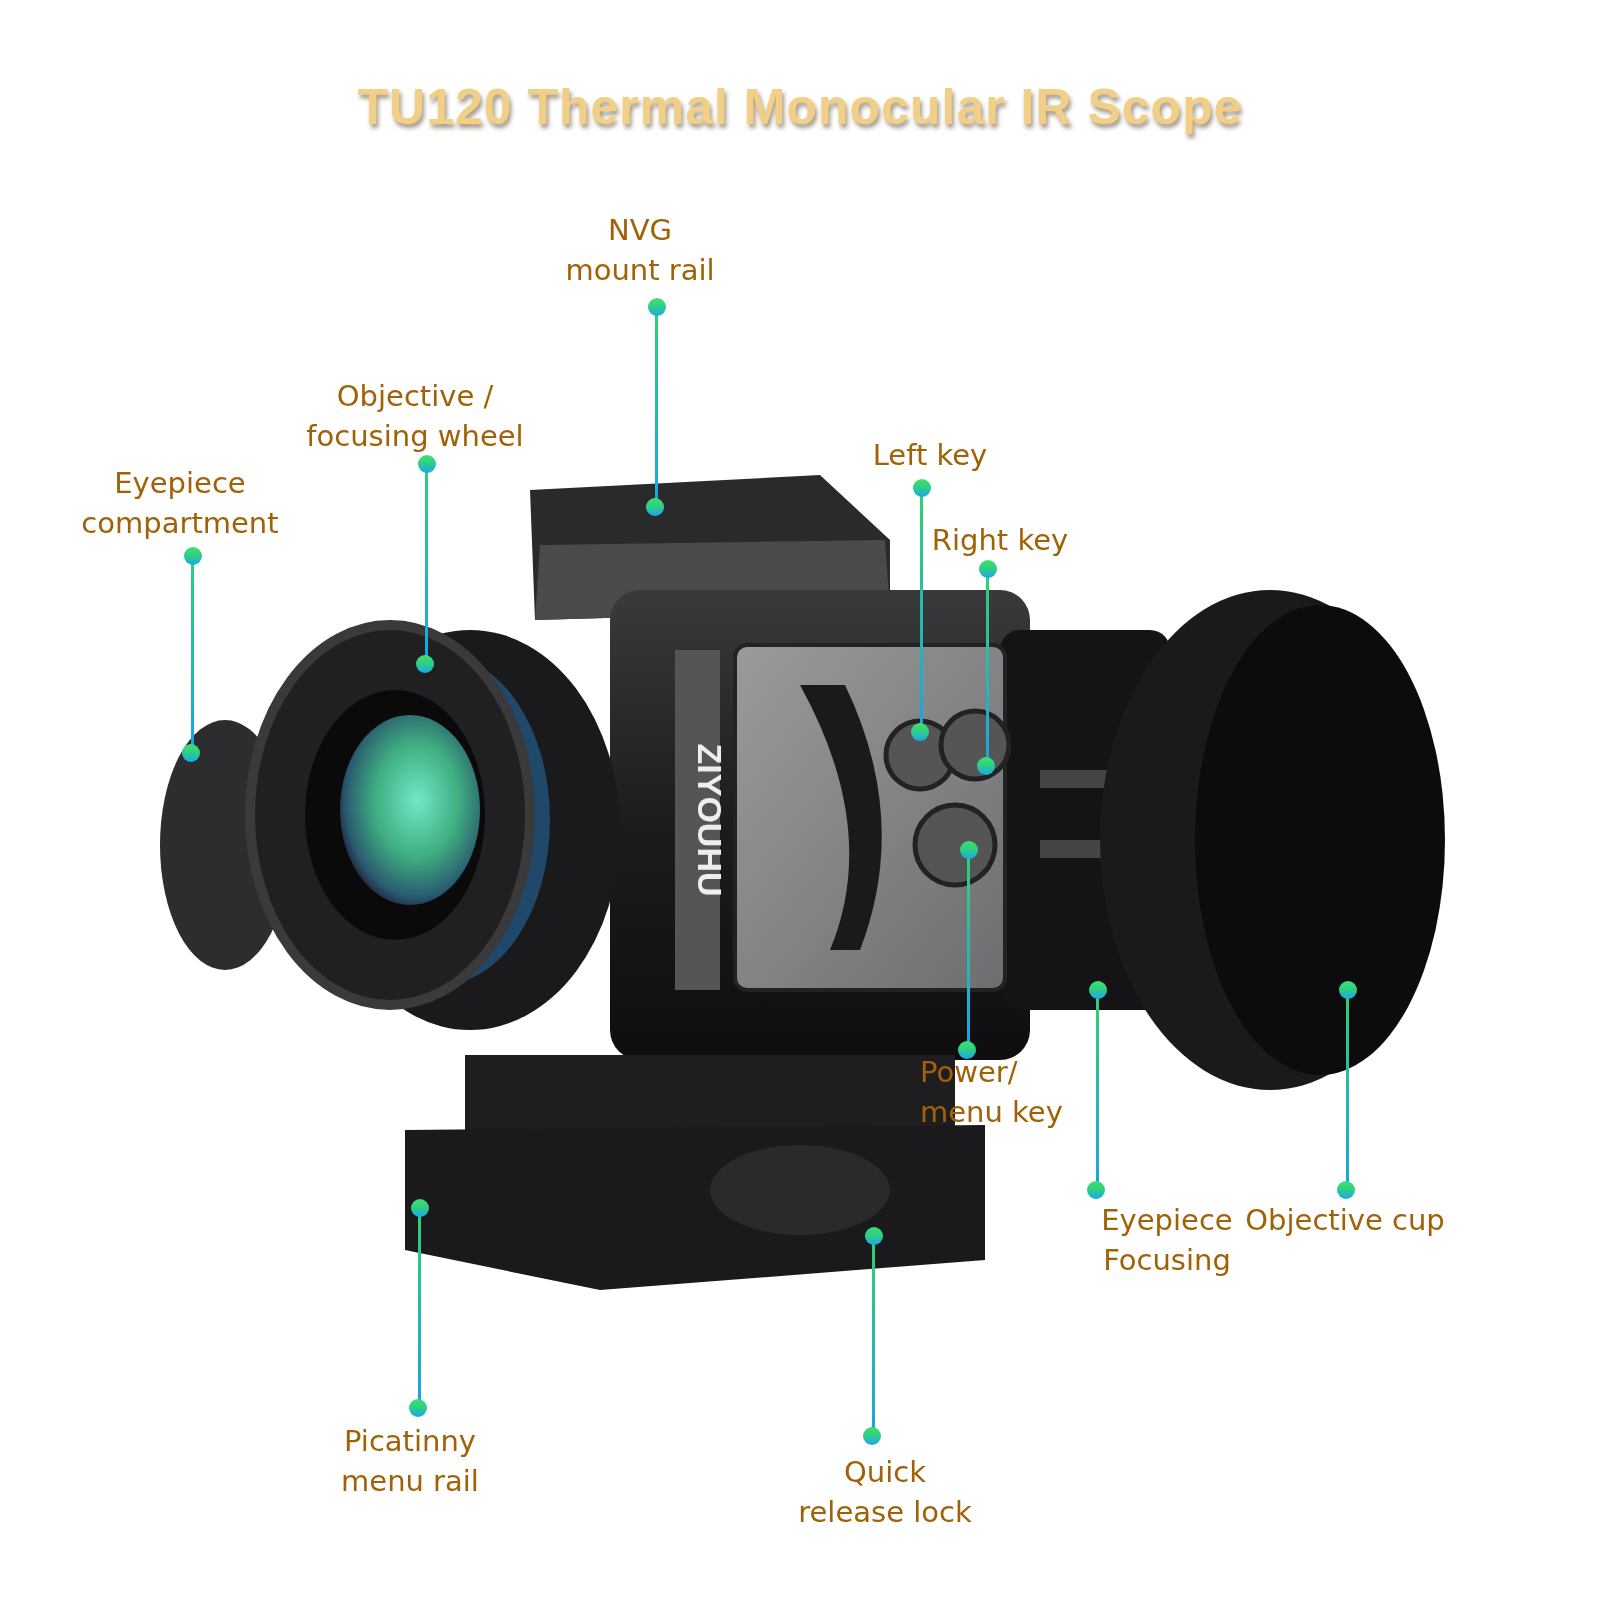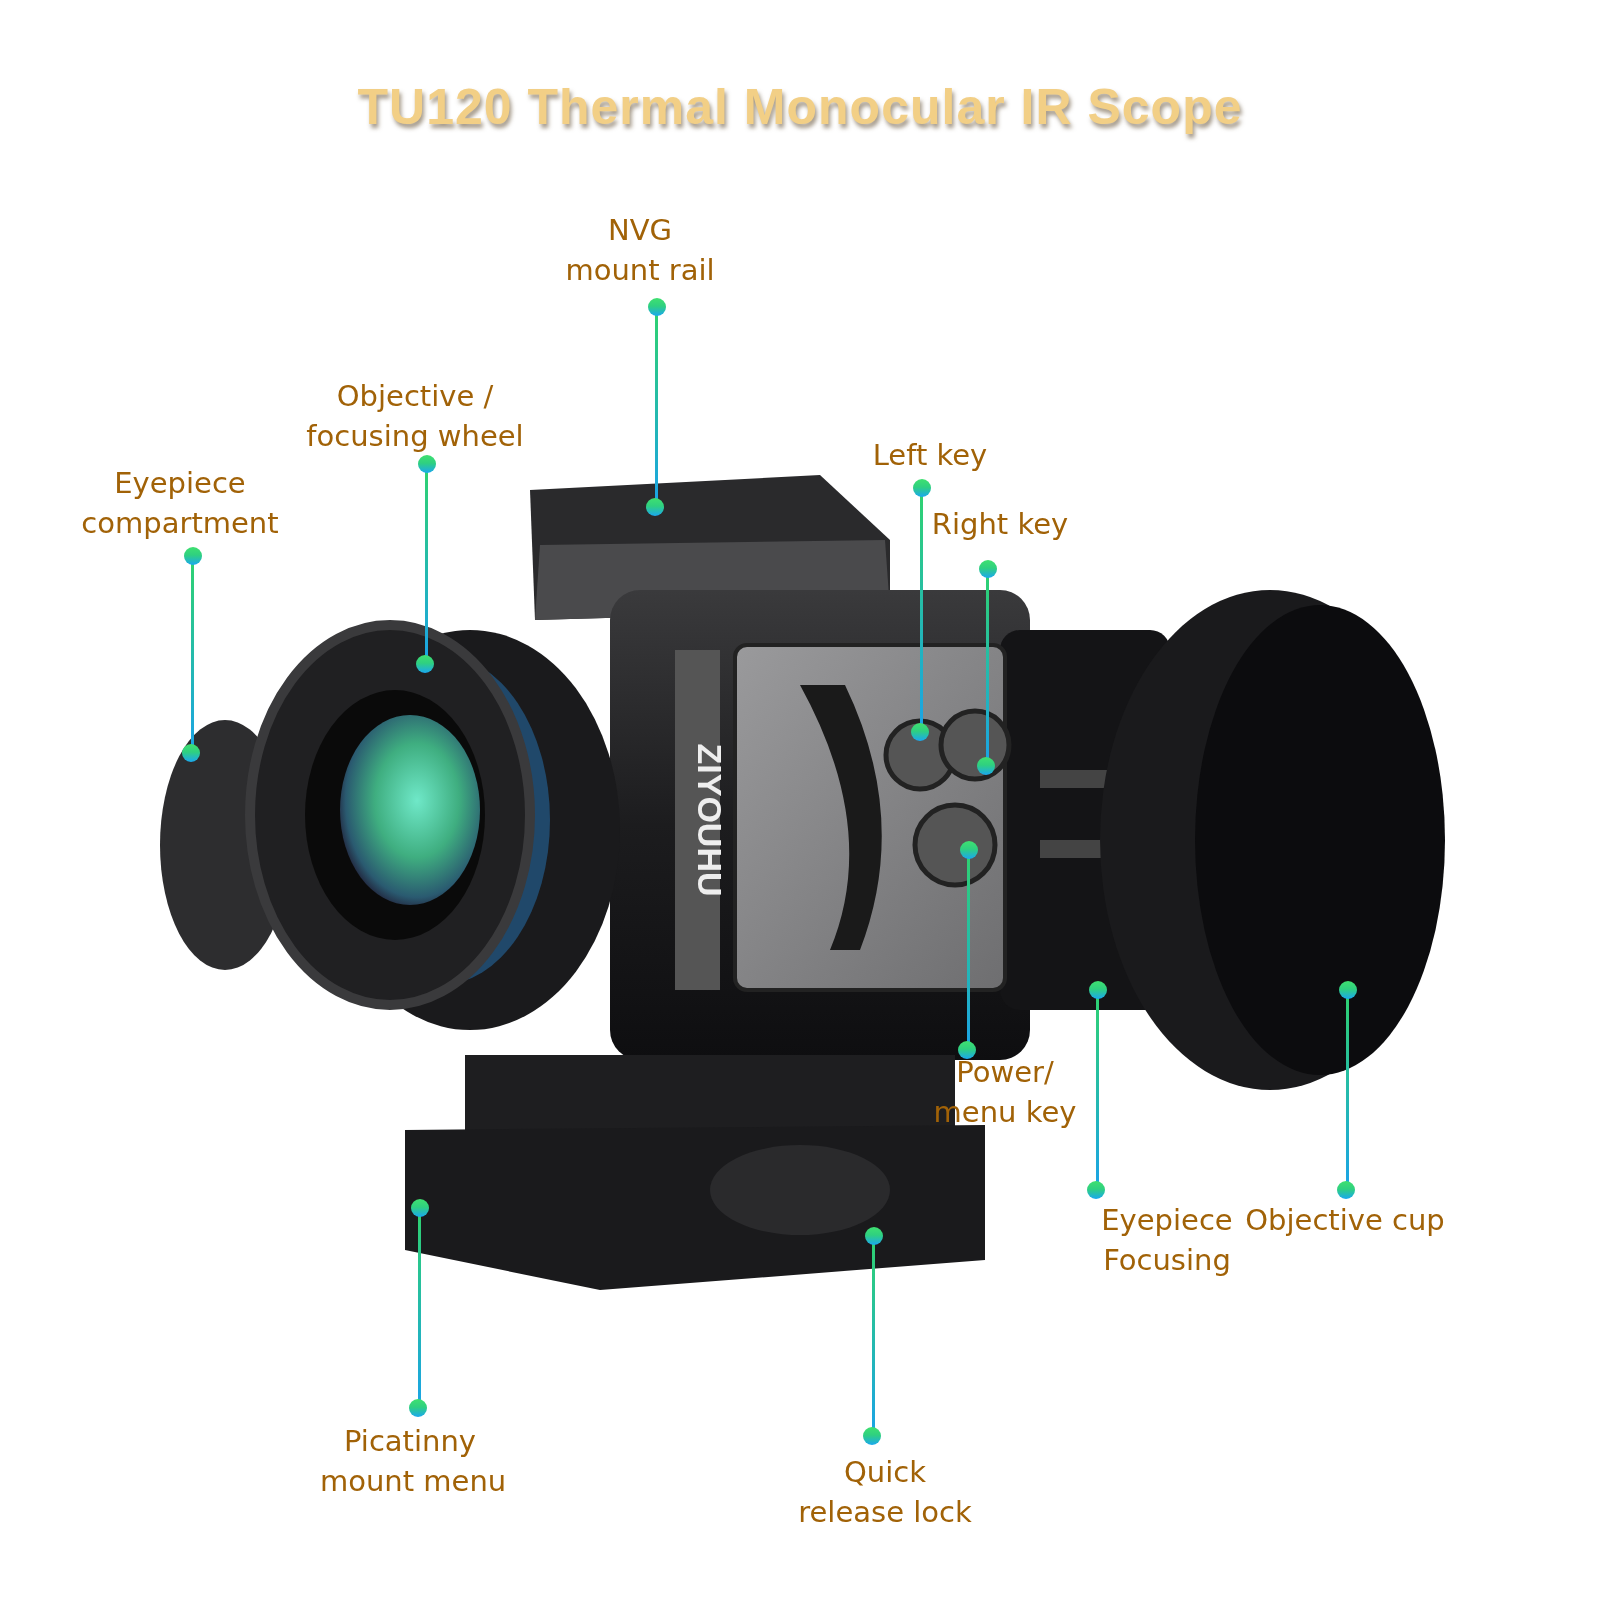"Right key" div.label { top: 504px -> 520px }
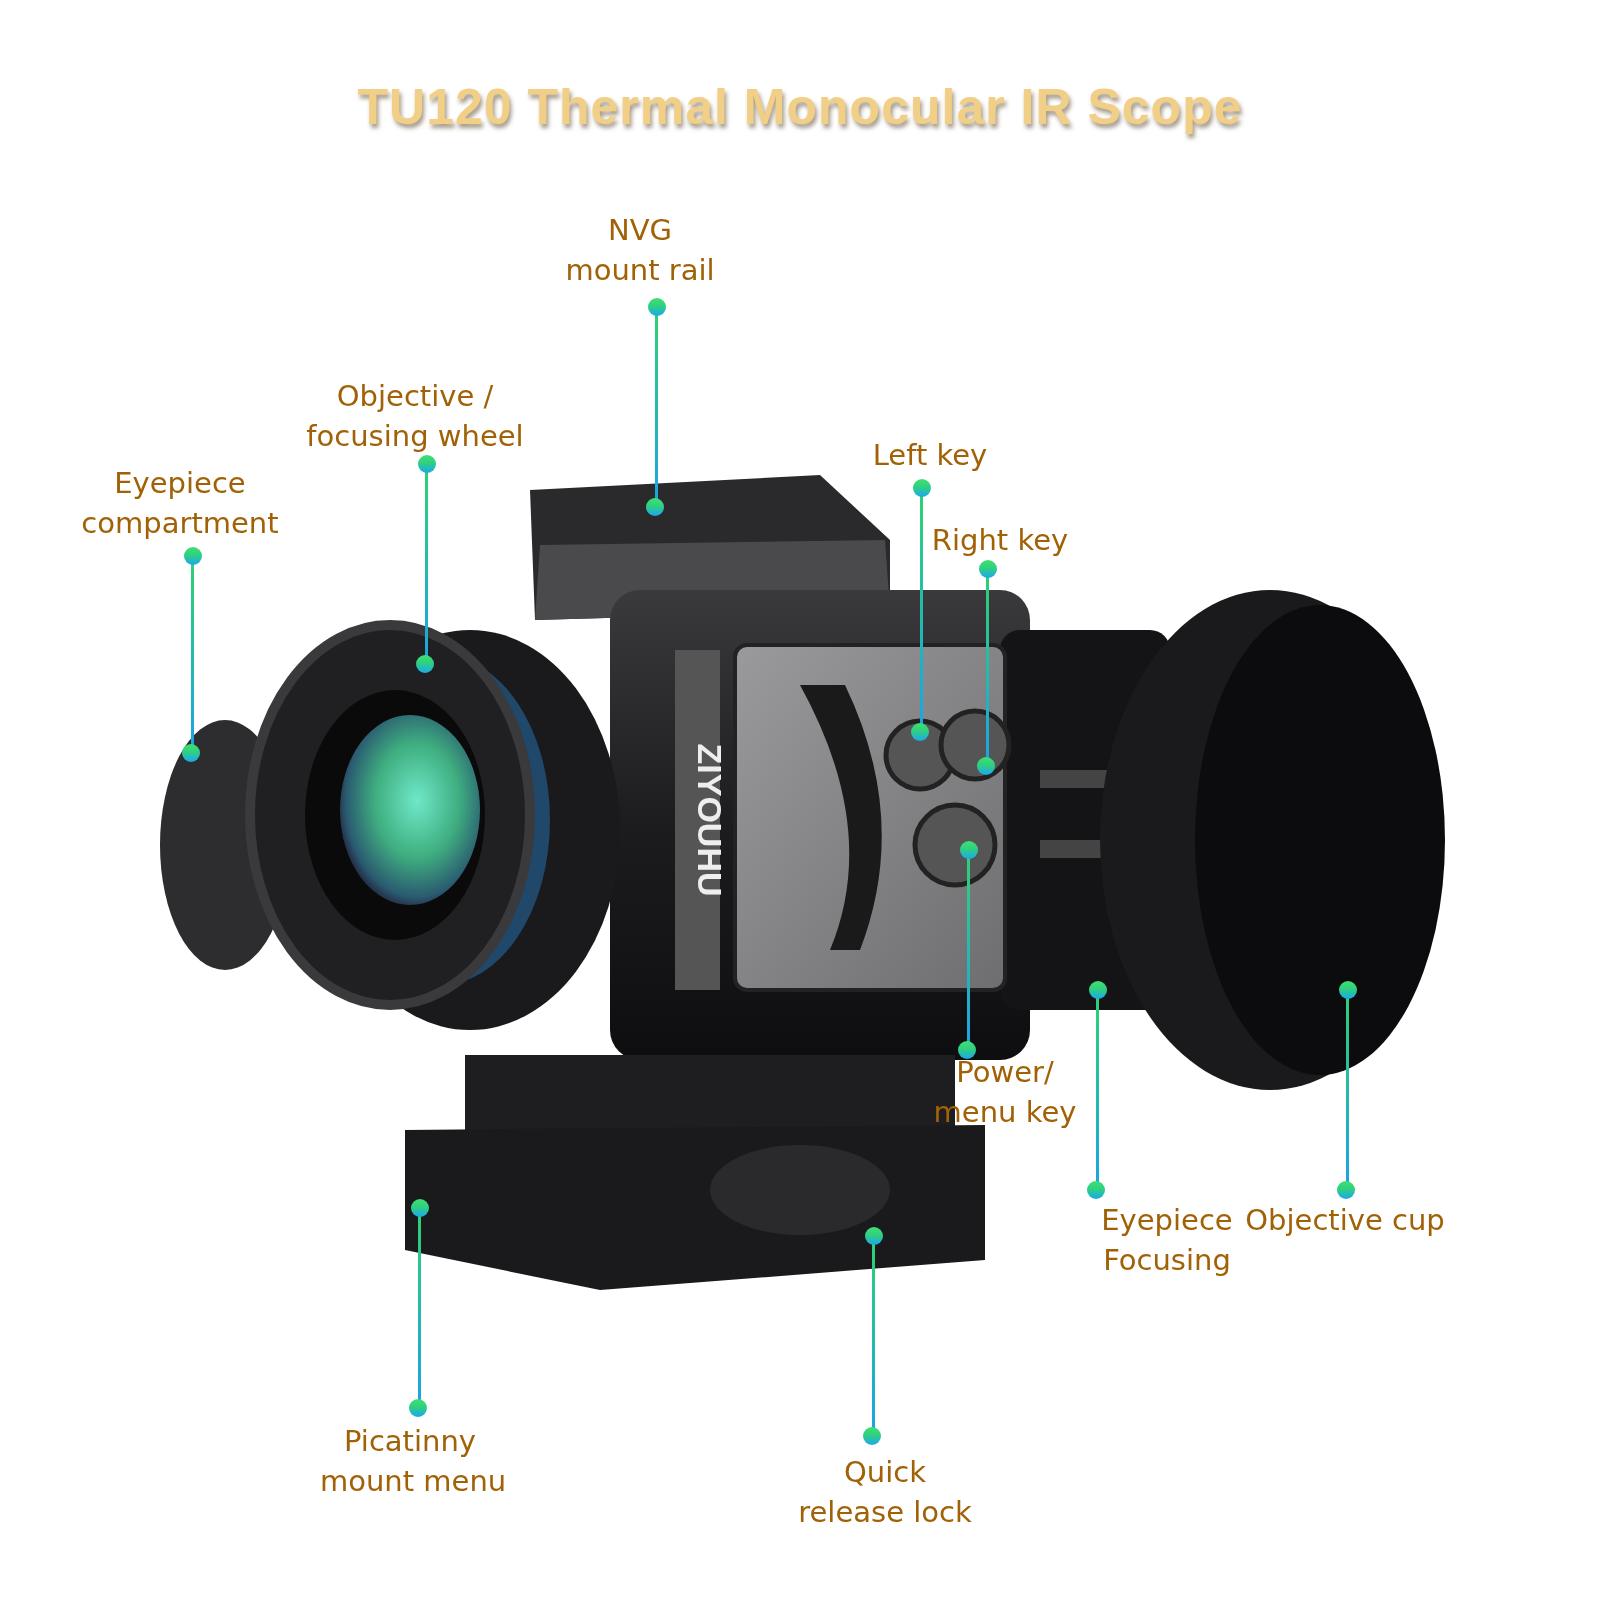"Power/" div.label { text-align: center -> left }
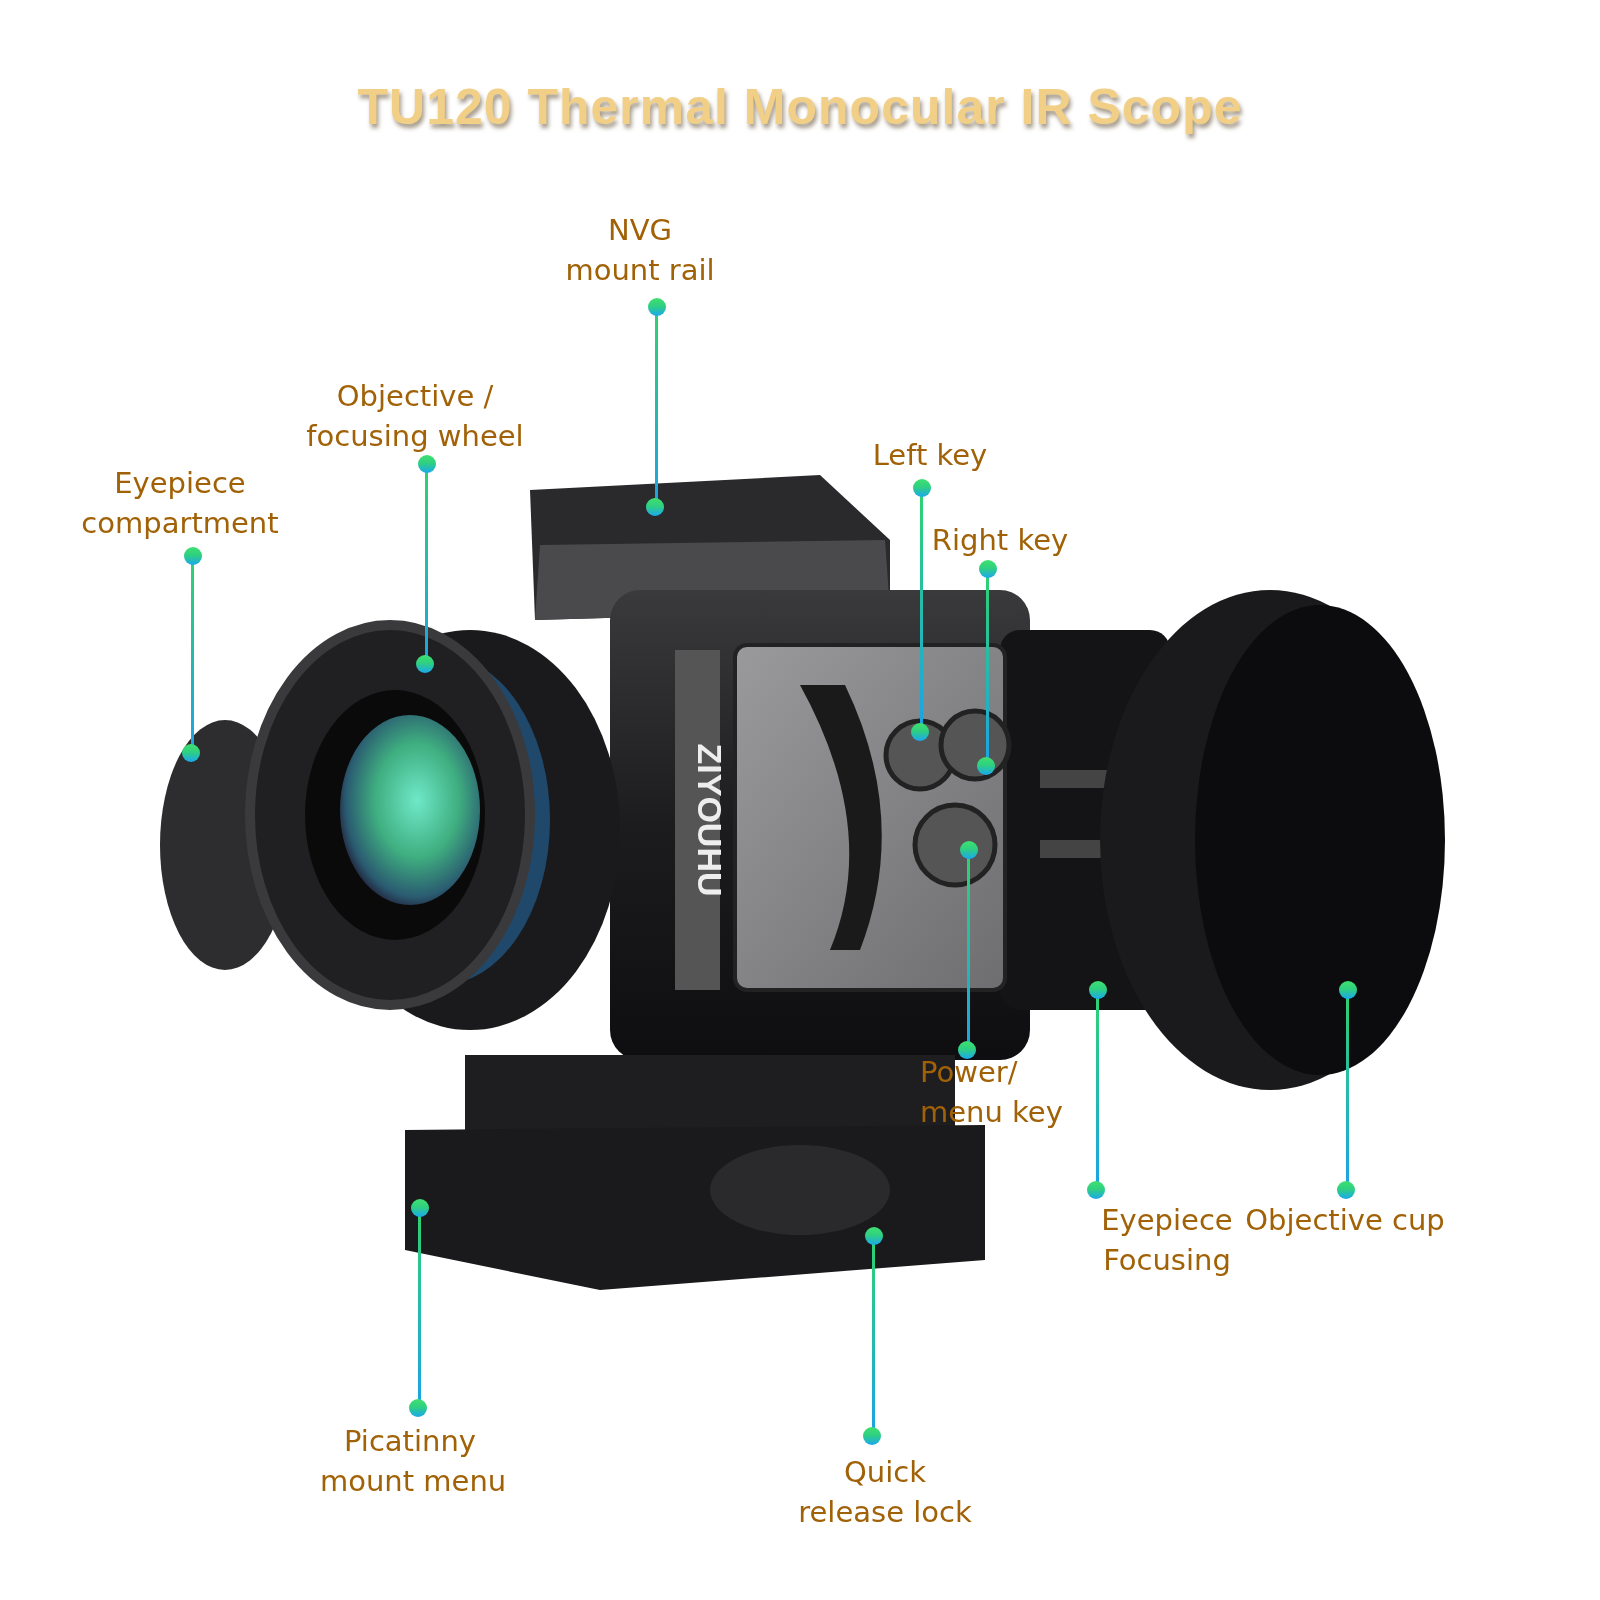"Picatinny" div.label { text: mount menu -> menu rail }
